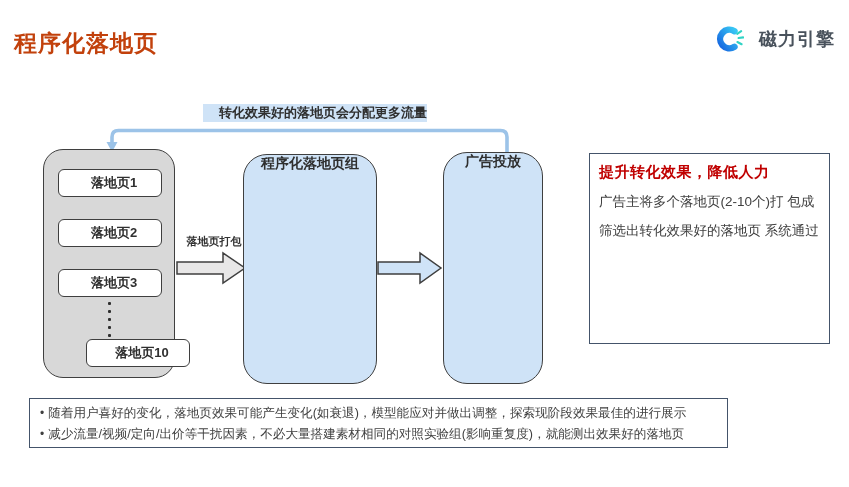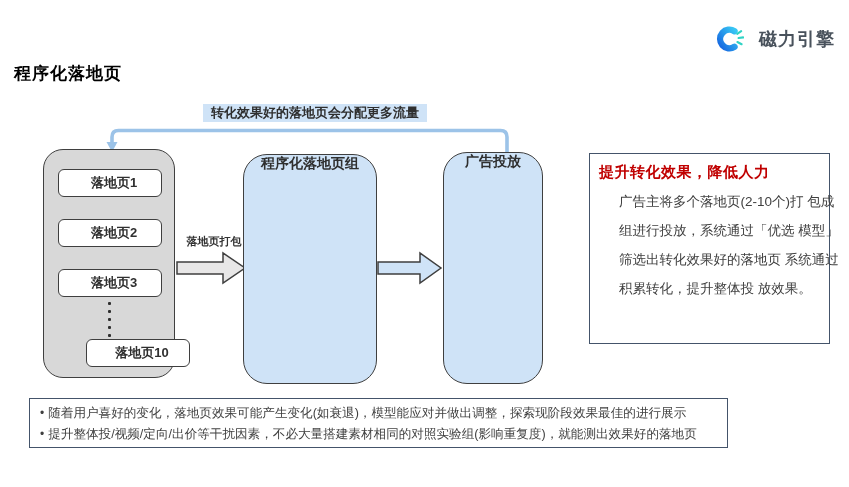"程序化落地页" .page-title { color: #000000 -> #c2410c; font-size: 17px -> 23px; margin-top: 34px -> none }
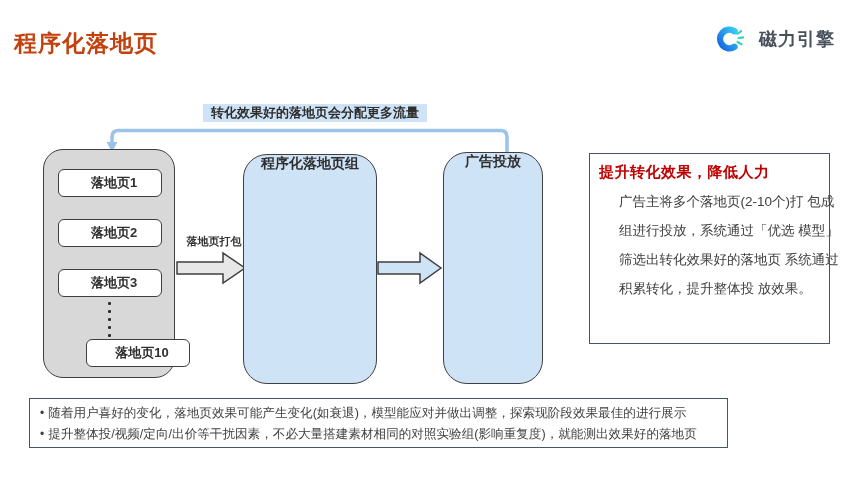"转化效果好的落地页会分配更多流量" .fb-label { text-align: center -> right }
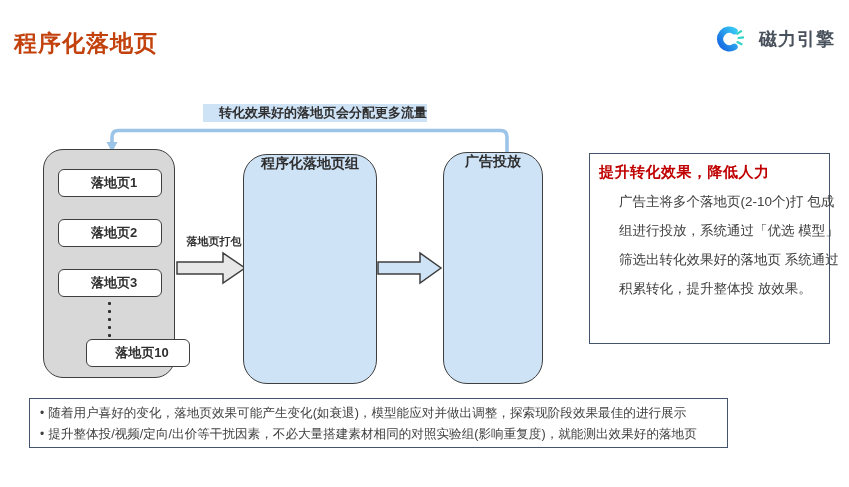"广告主将多个落地页(2-10个)打 包成" .info-line { margin-left: 20px -> none }
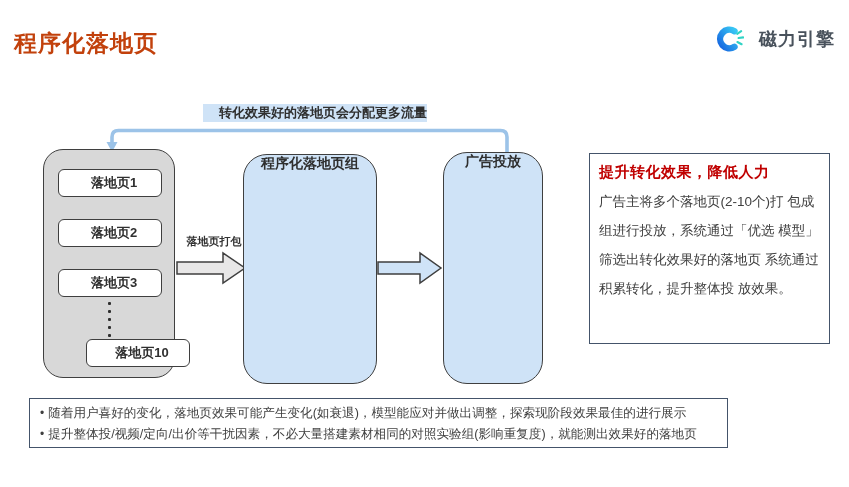"组进行投放，系统通过「优选 模型」" div.info-line { html: <div>组进行投放，系统通过「优选 模型」</div> -> none }
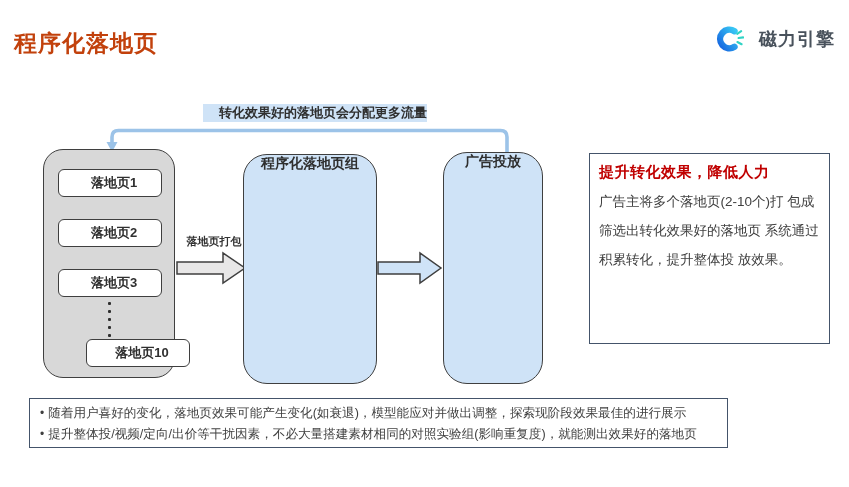"积累转化，提升整体投 放效果。" div.info-line { html: <div>积累转化，提升整体投 放效果。</div> -> none }
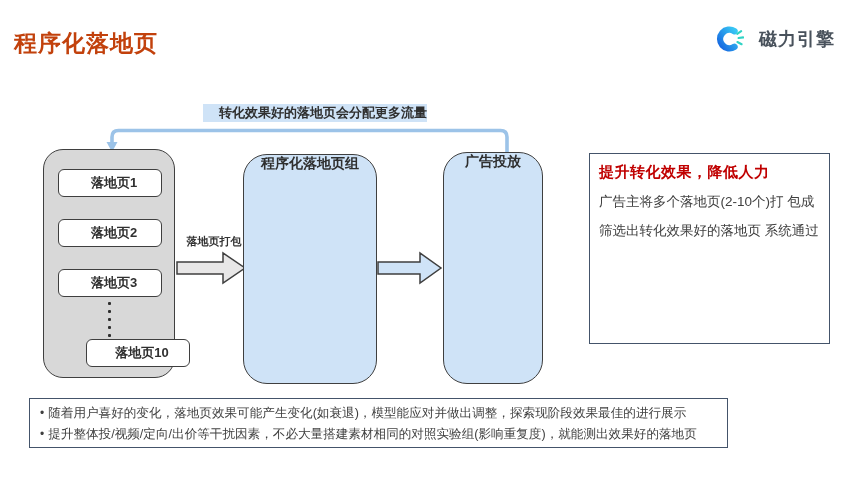"提升整体投/视频/定向/出价等干扰因素，不必大量搭建素材相同的对照实验组(影响重" span { text: 提升整体投/ -> 减少流量/ }
